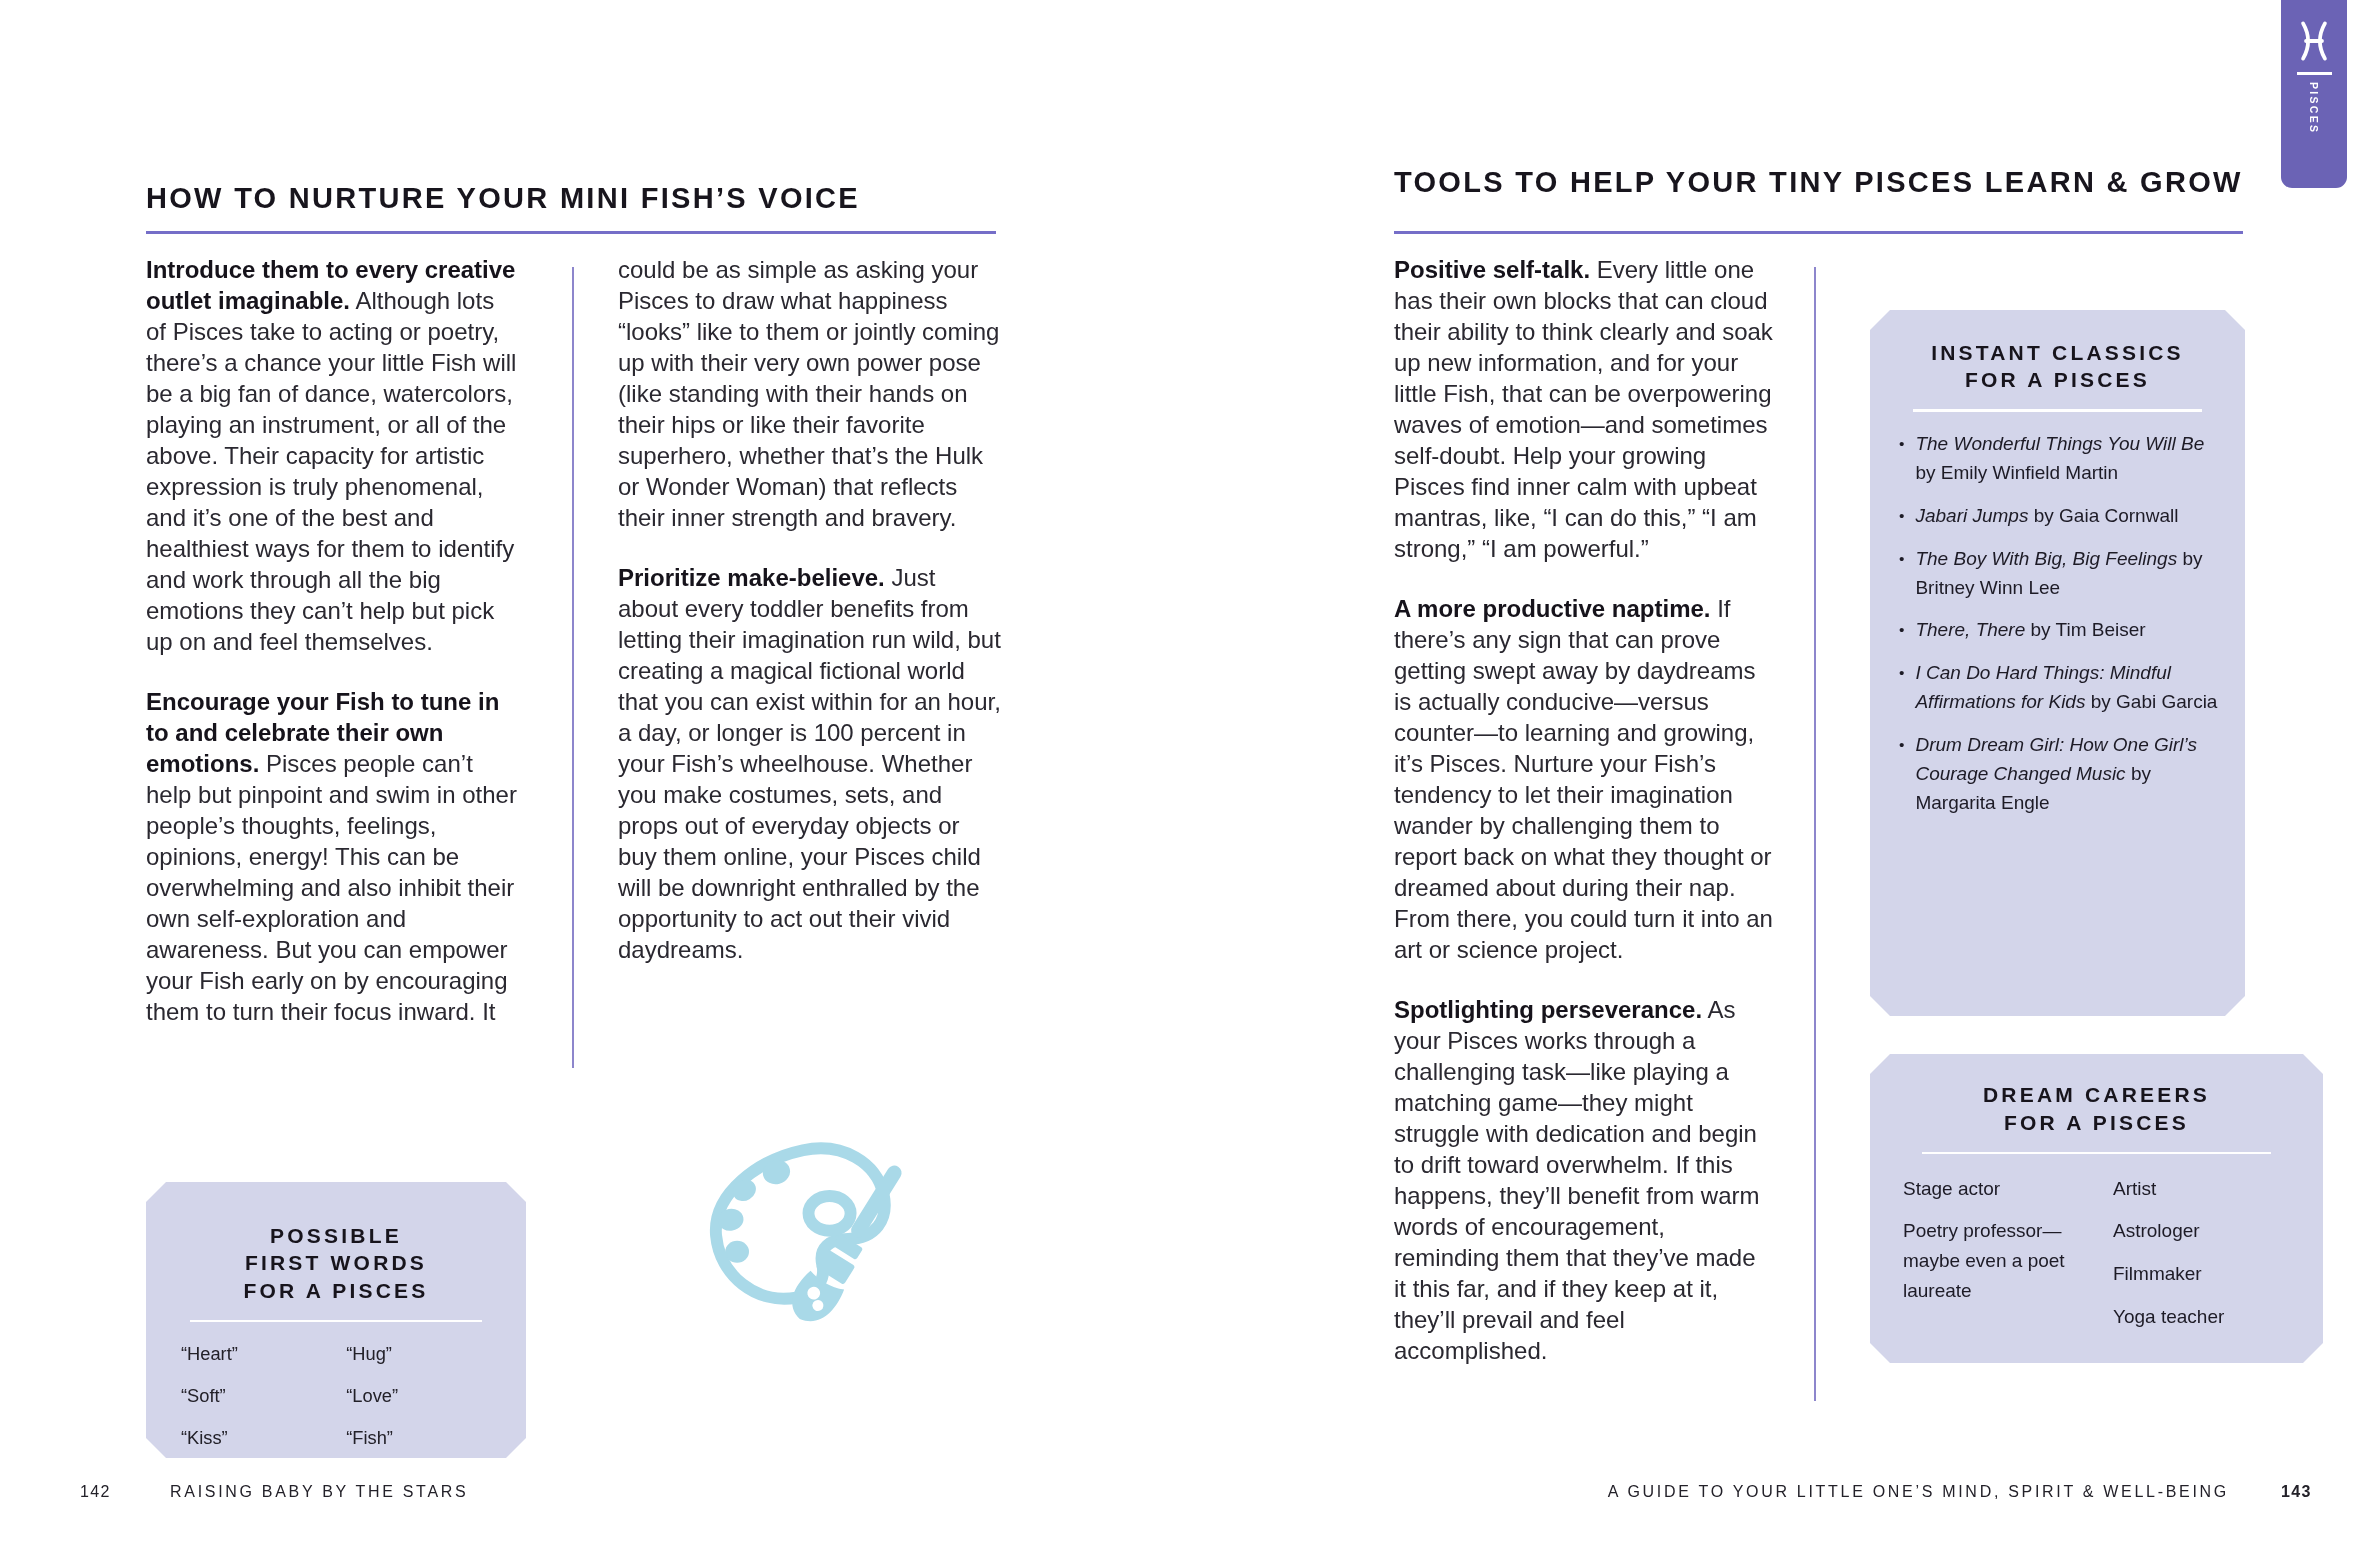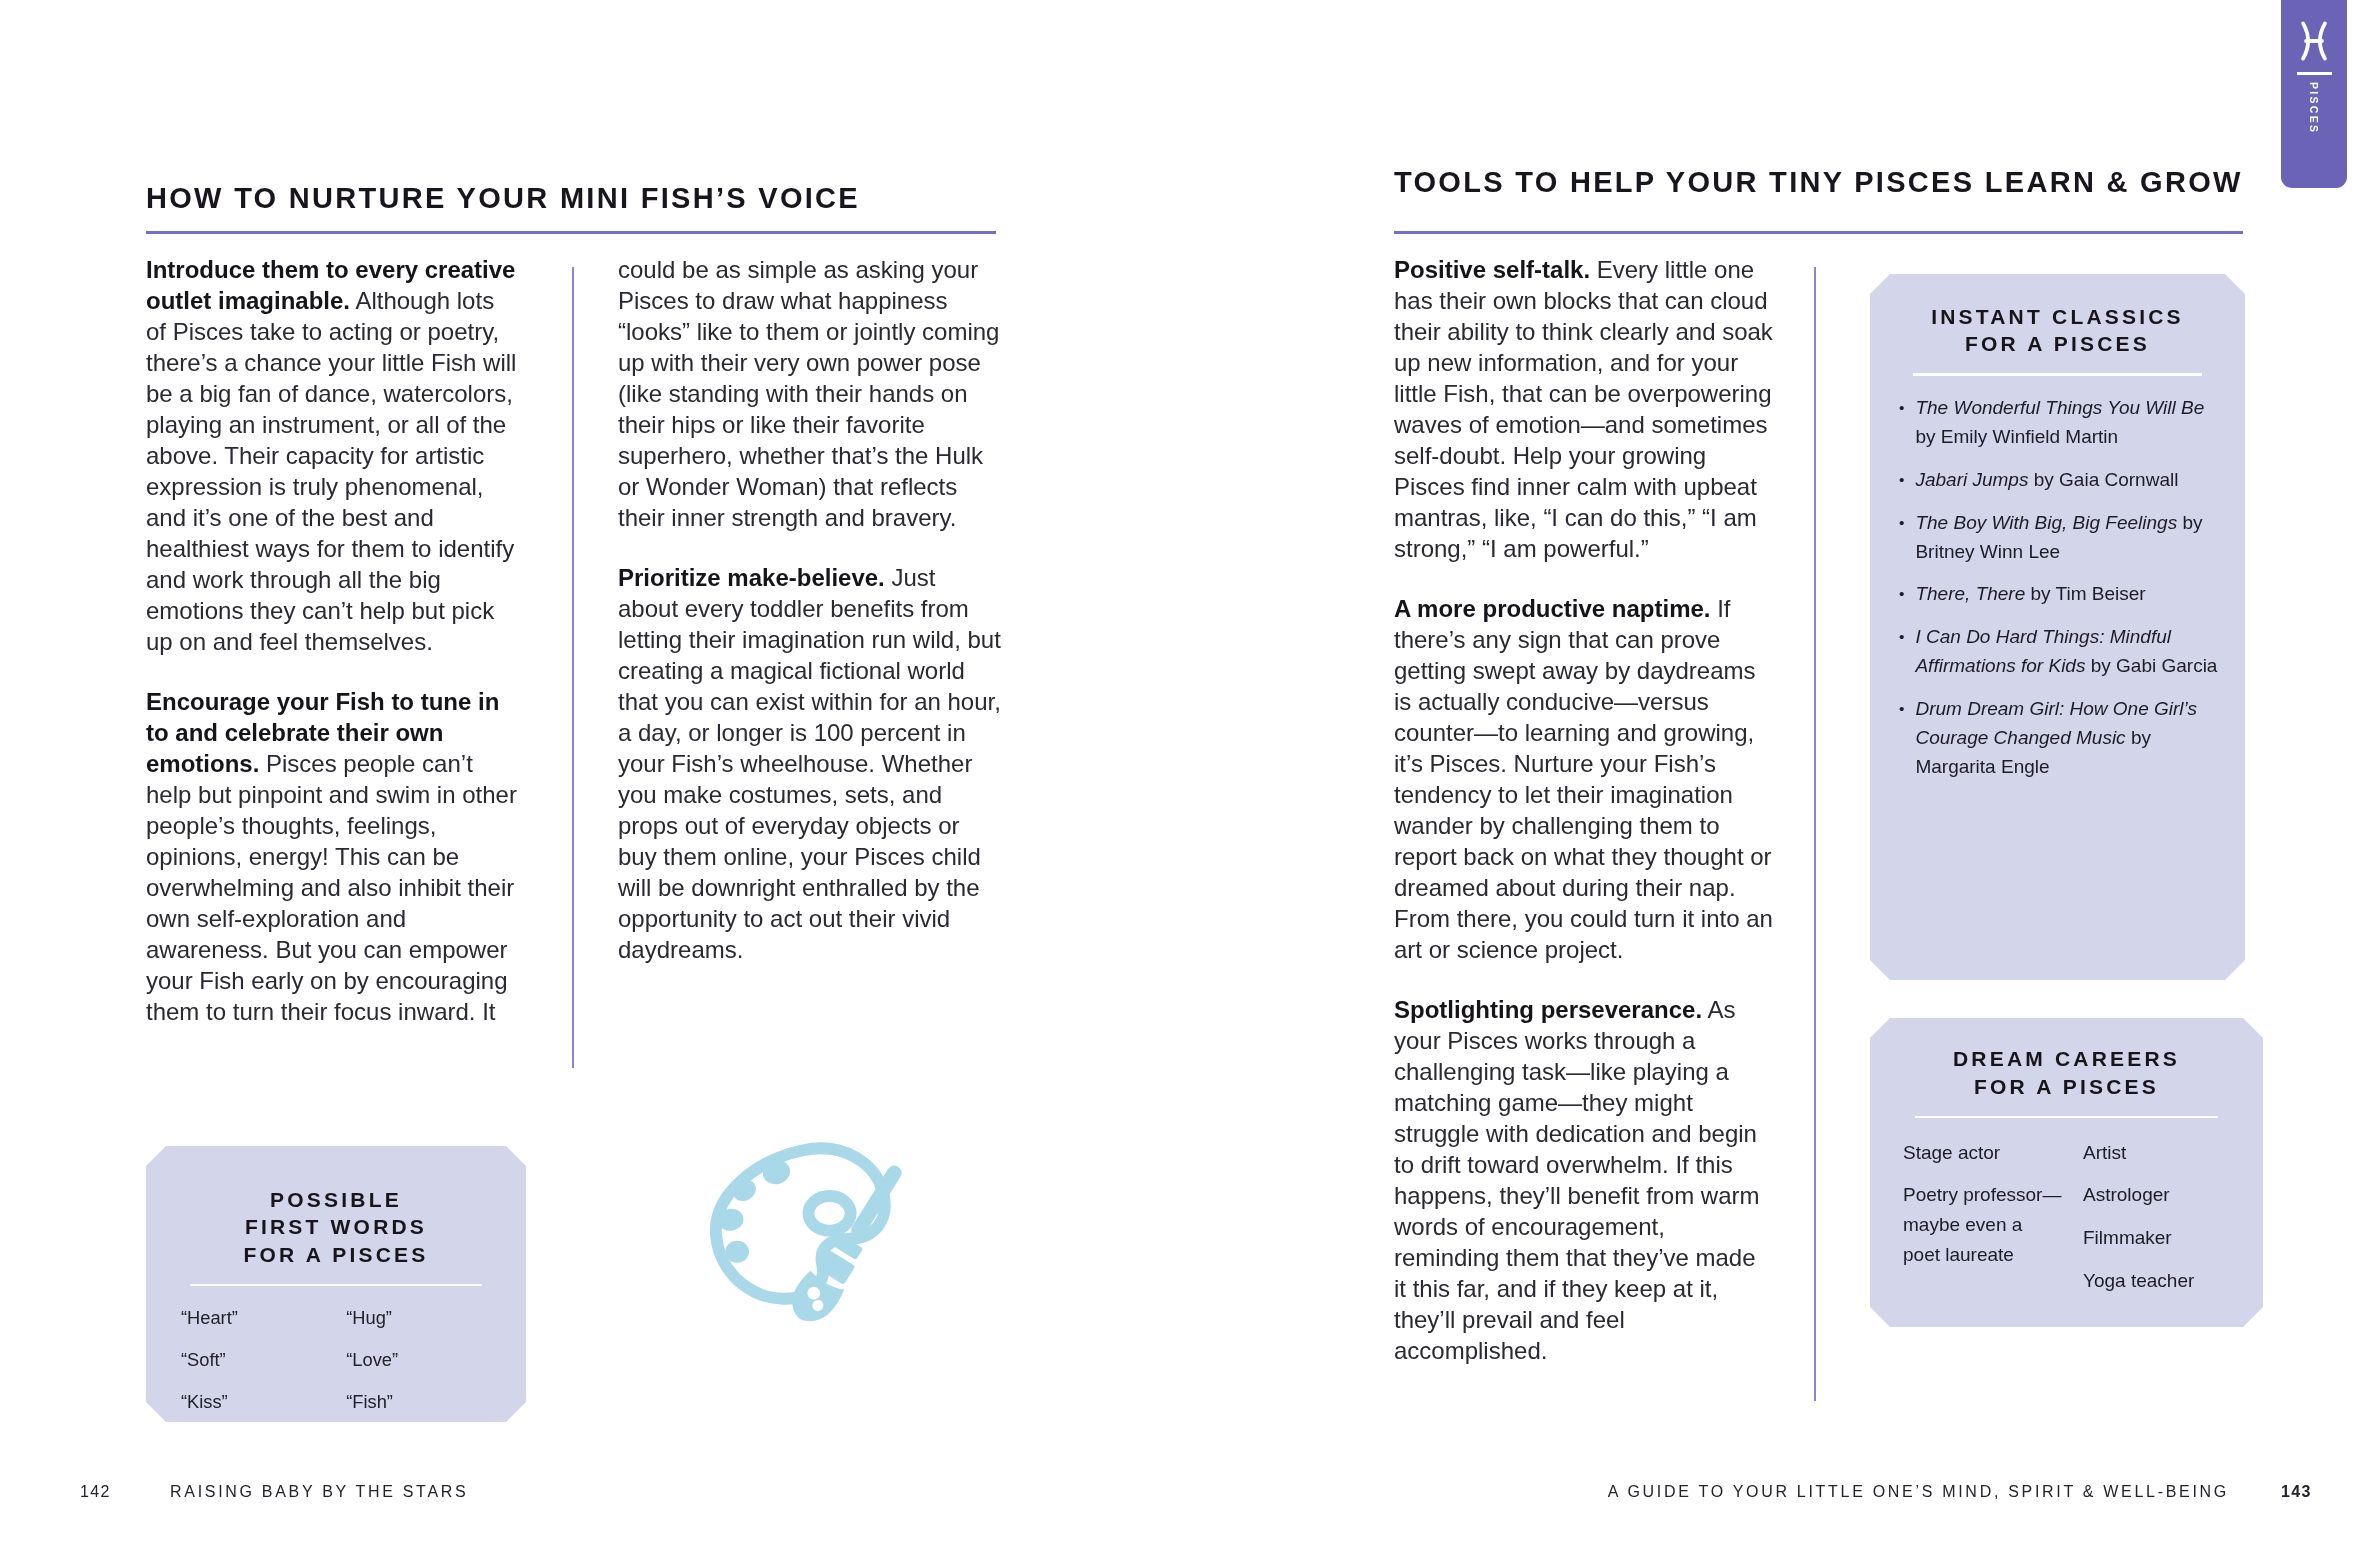"INSTANT CLASSICS" .sidebox { margin-top: none -> 36px }
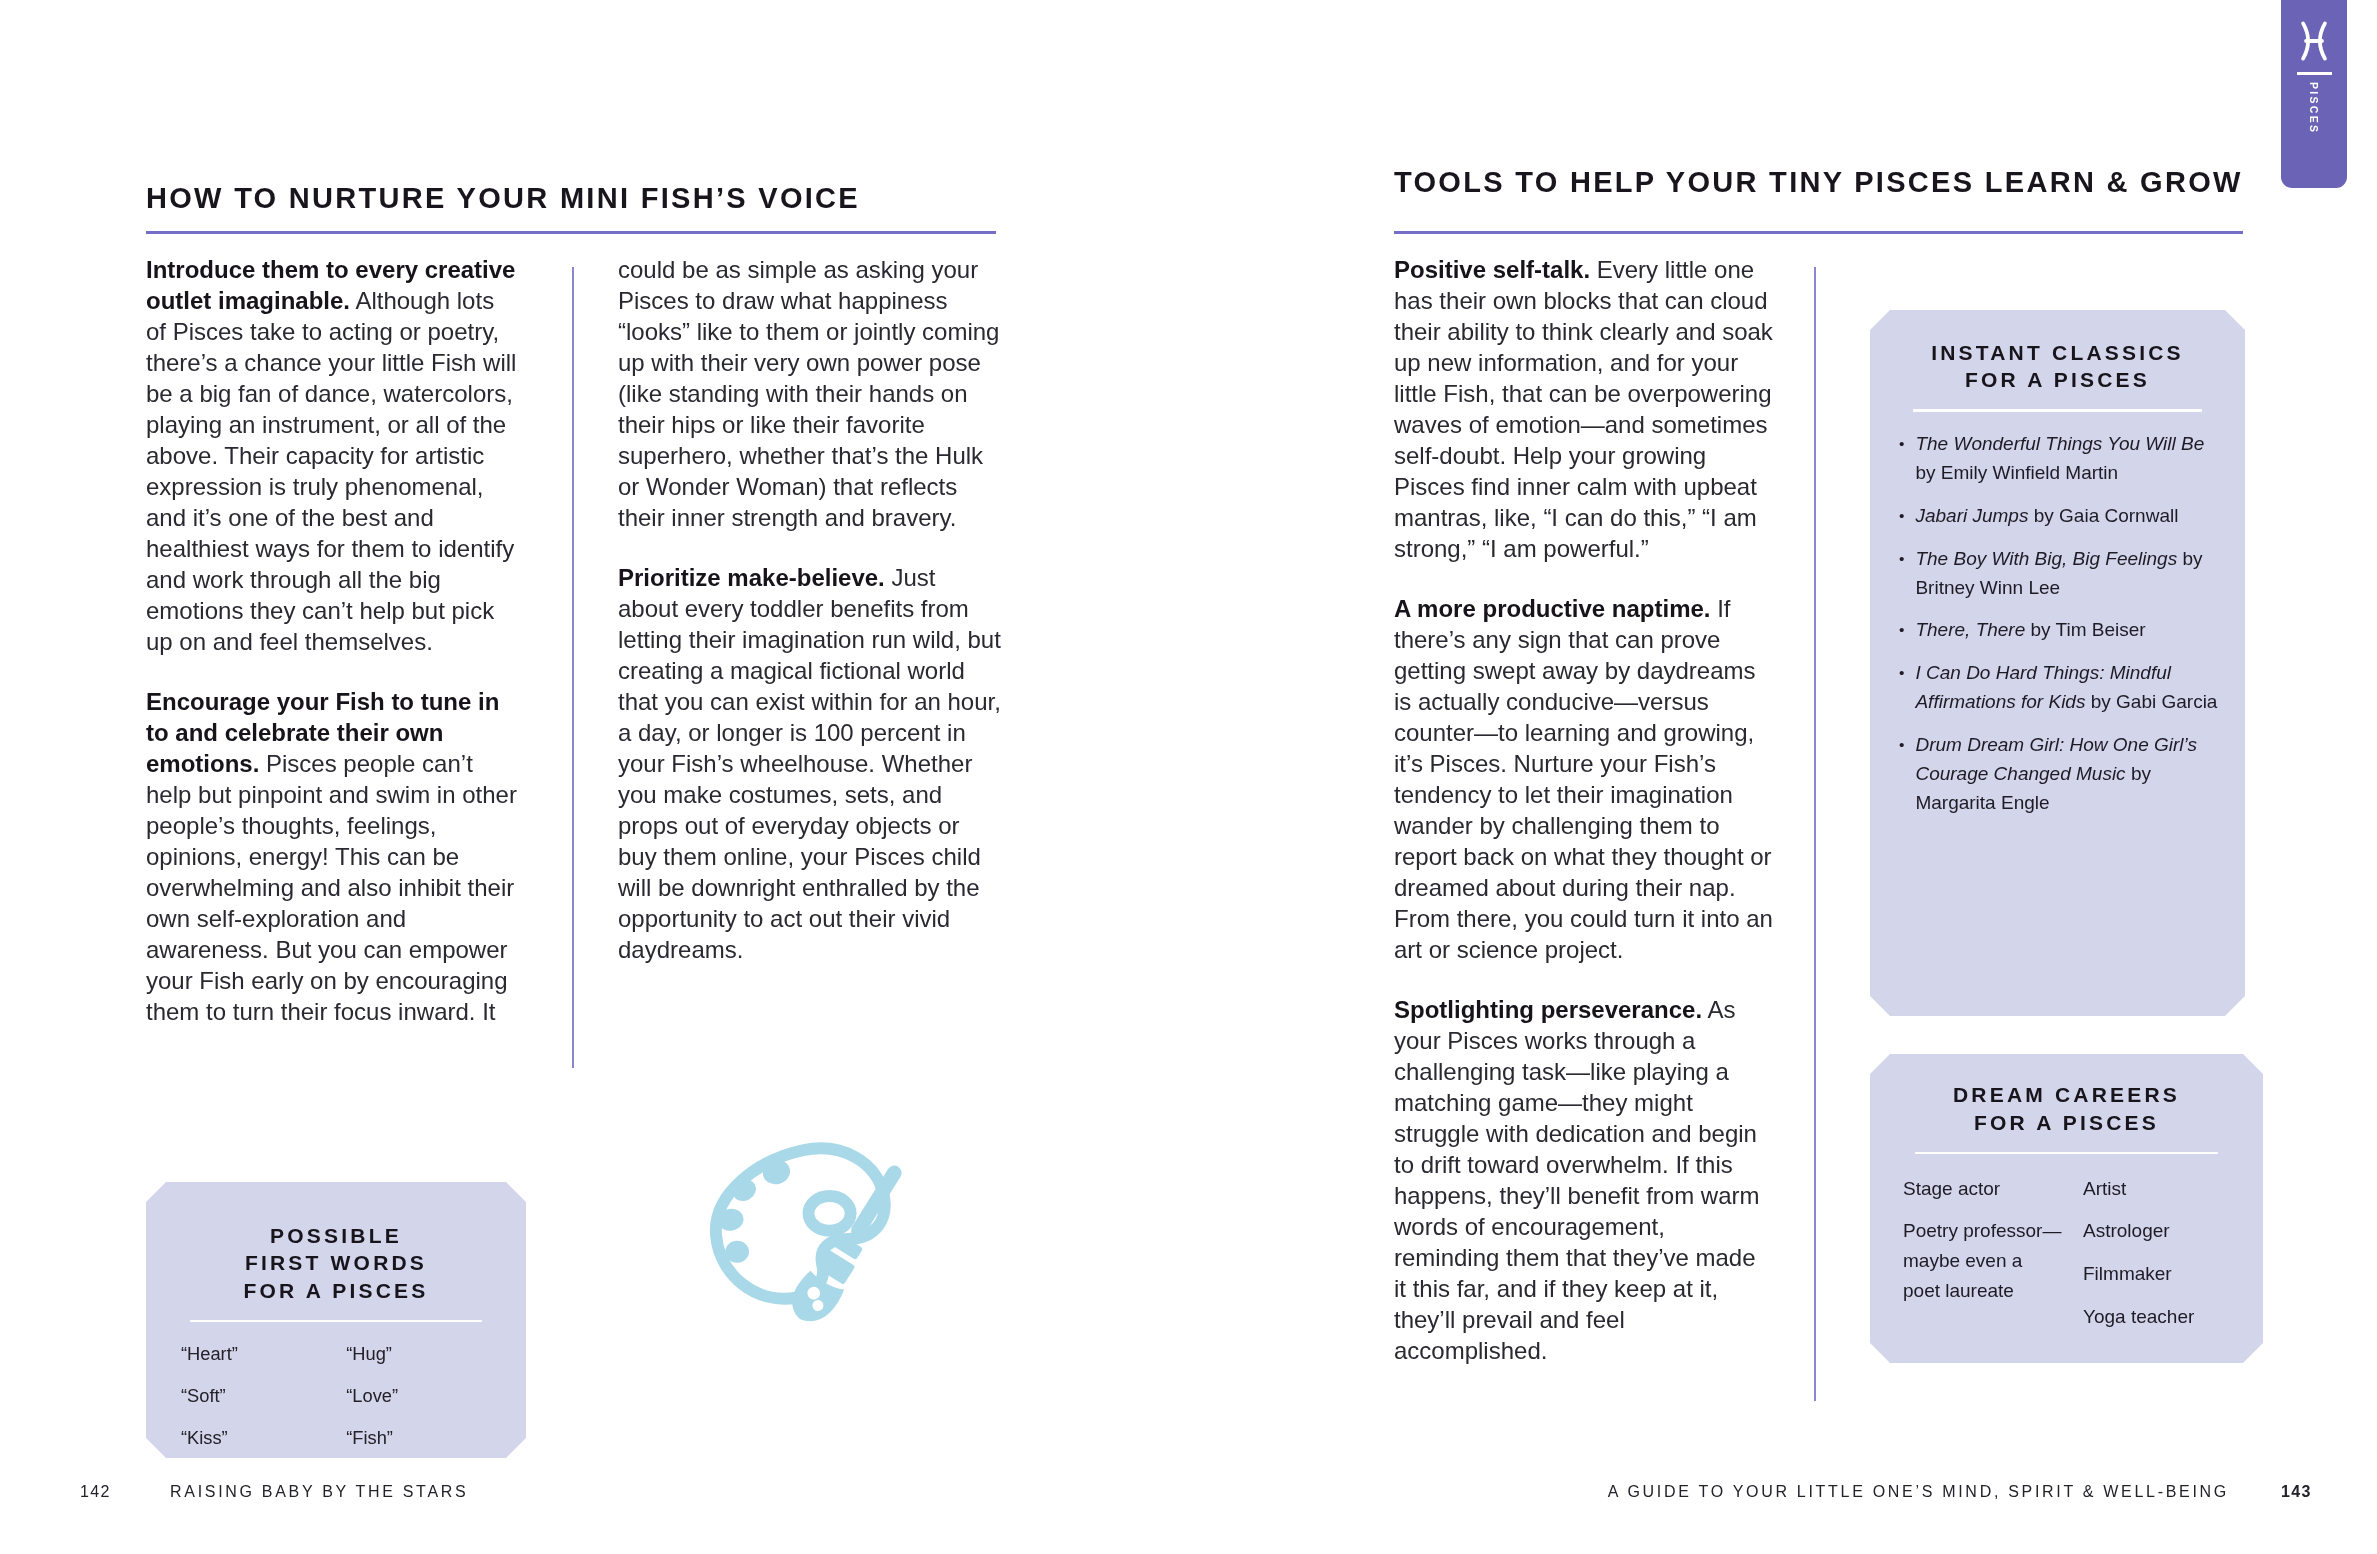"DREAM CAREERS" #dream-careers-box { width: 393px -> 453px }
